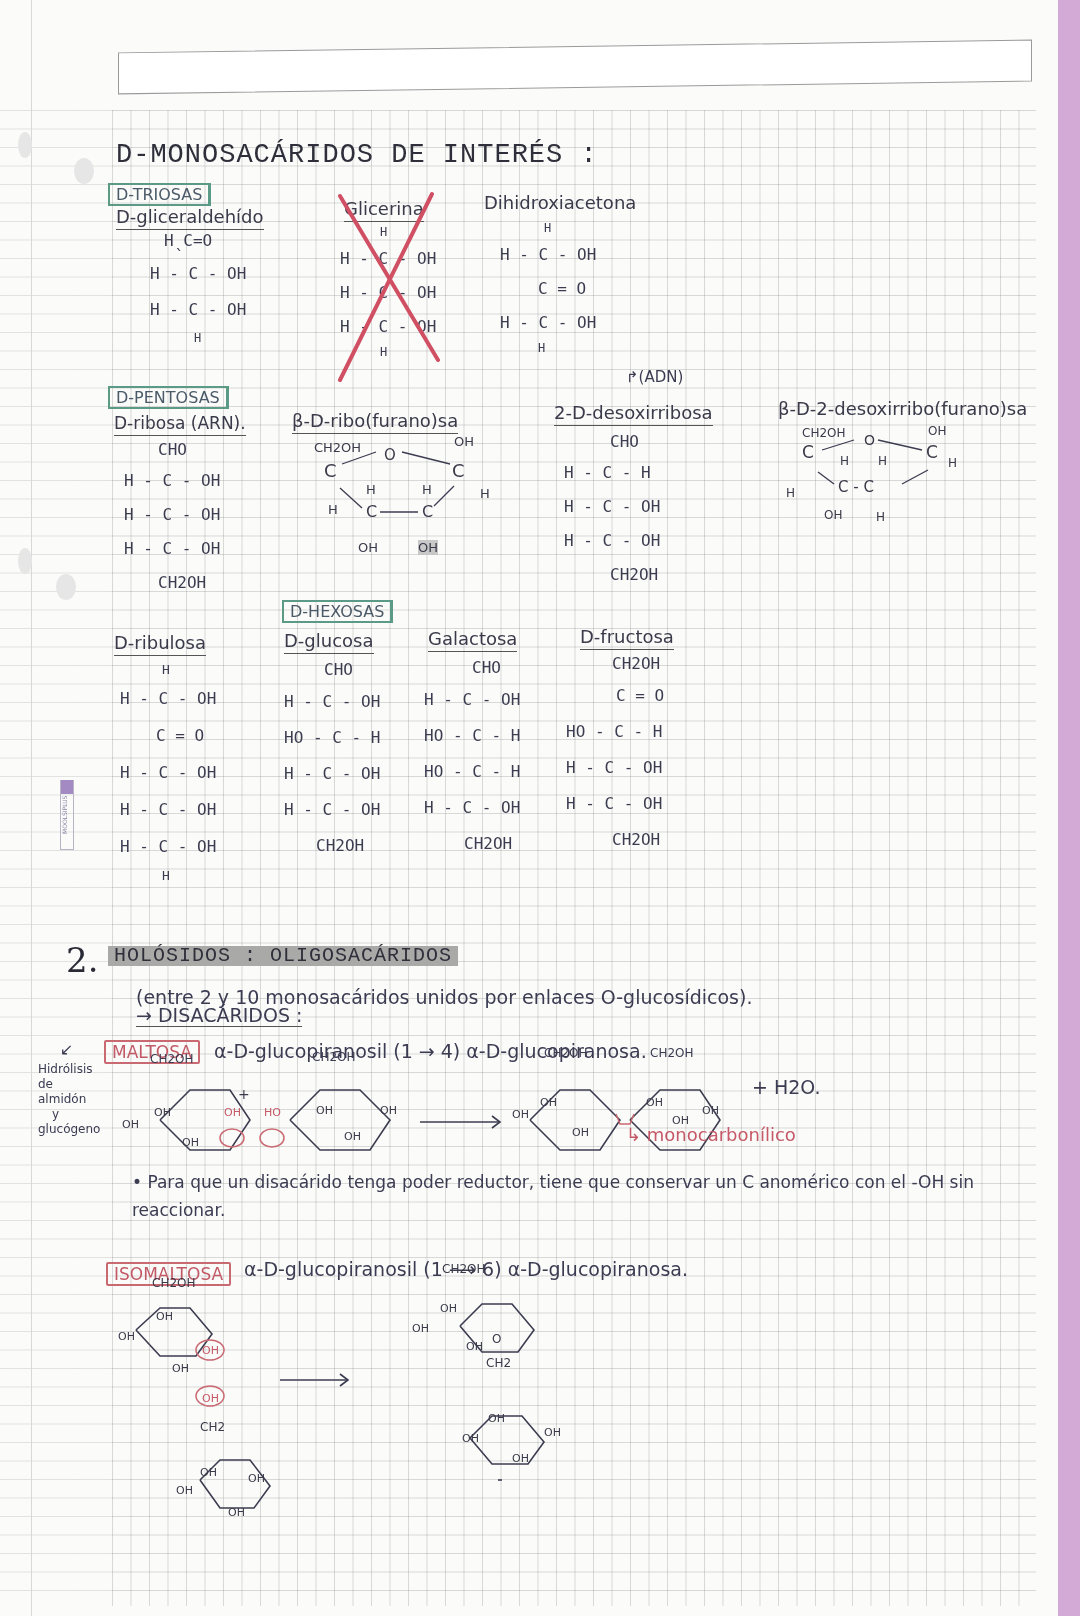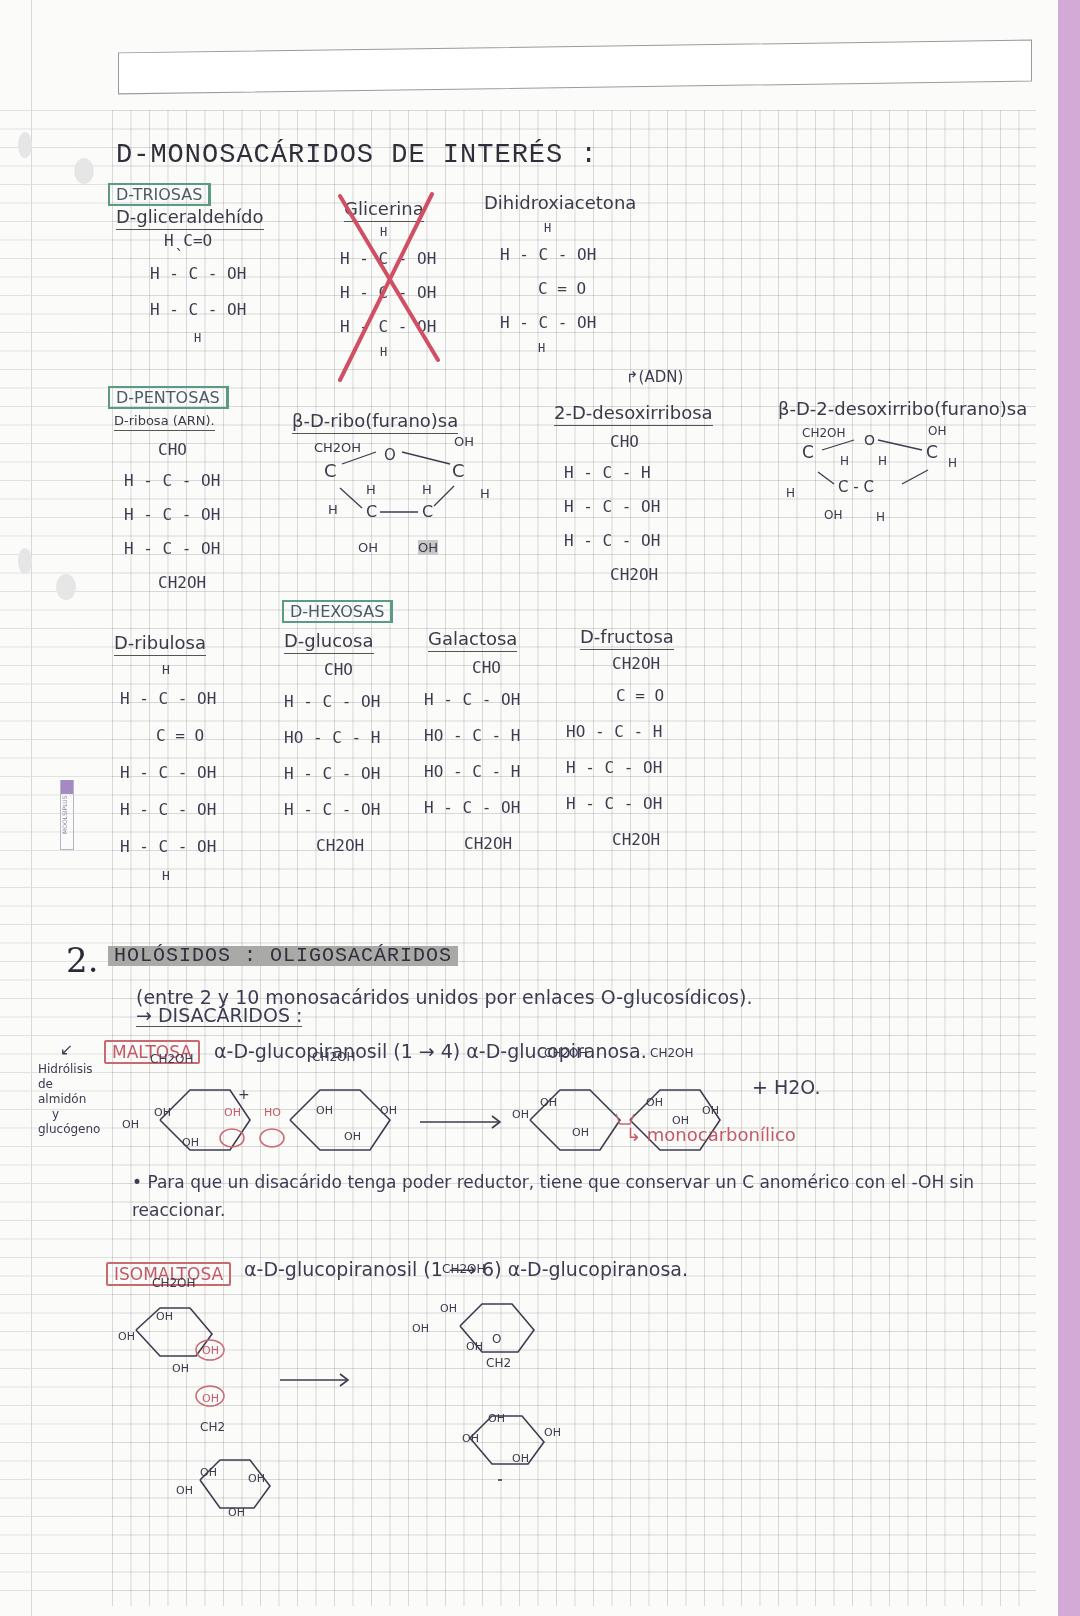"D-ribosa (ARN)." div.t { font-size: 13px -> 17px }
